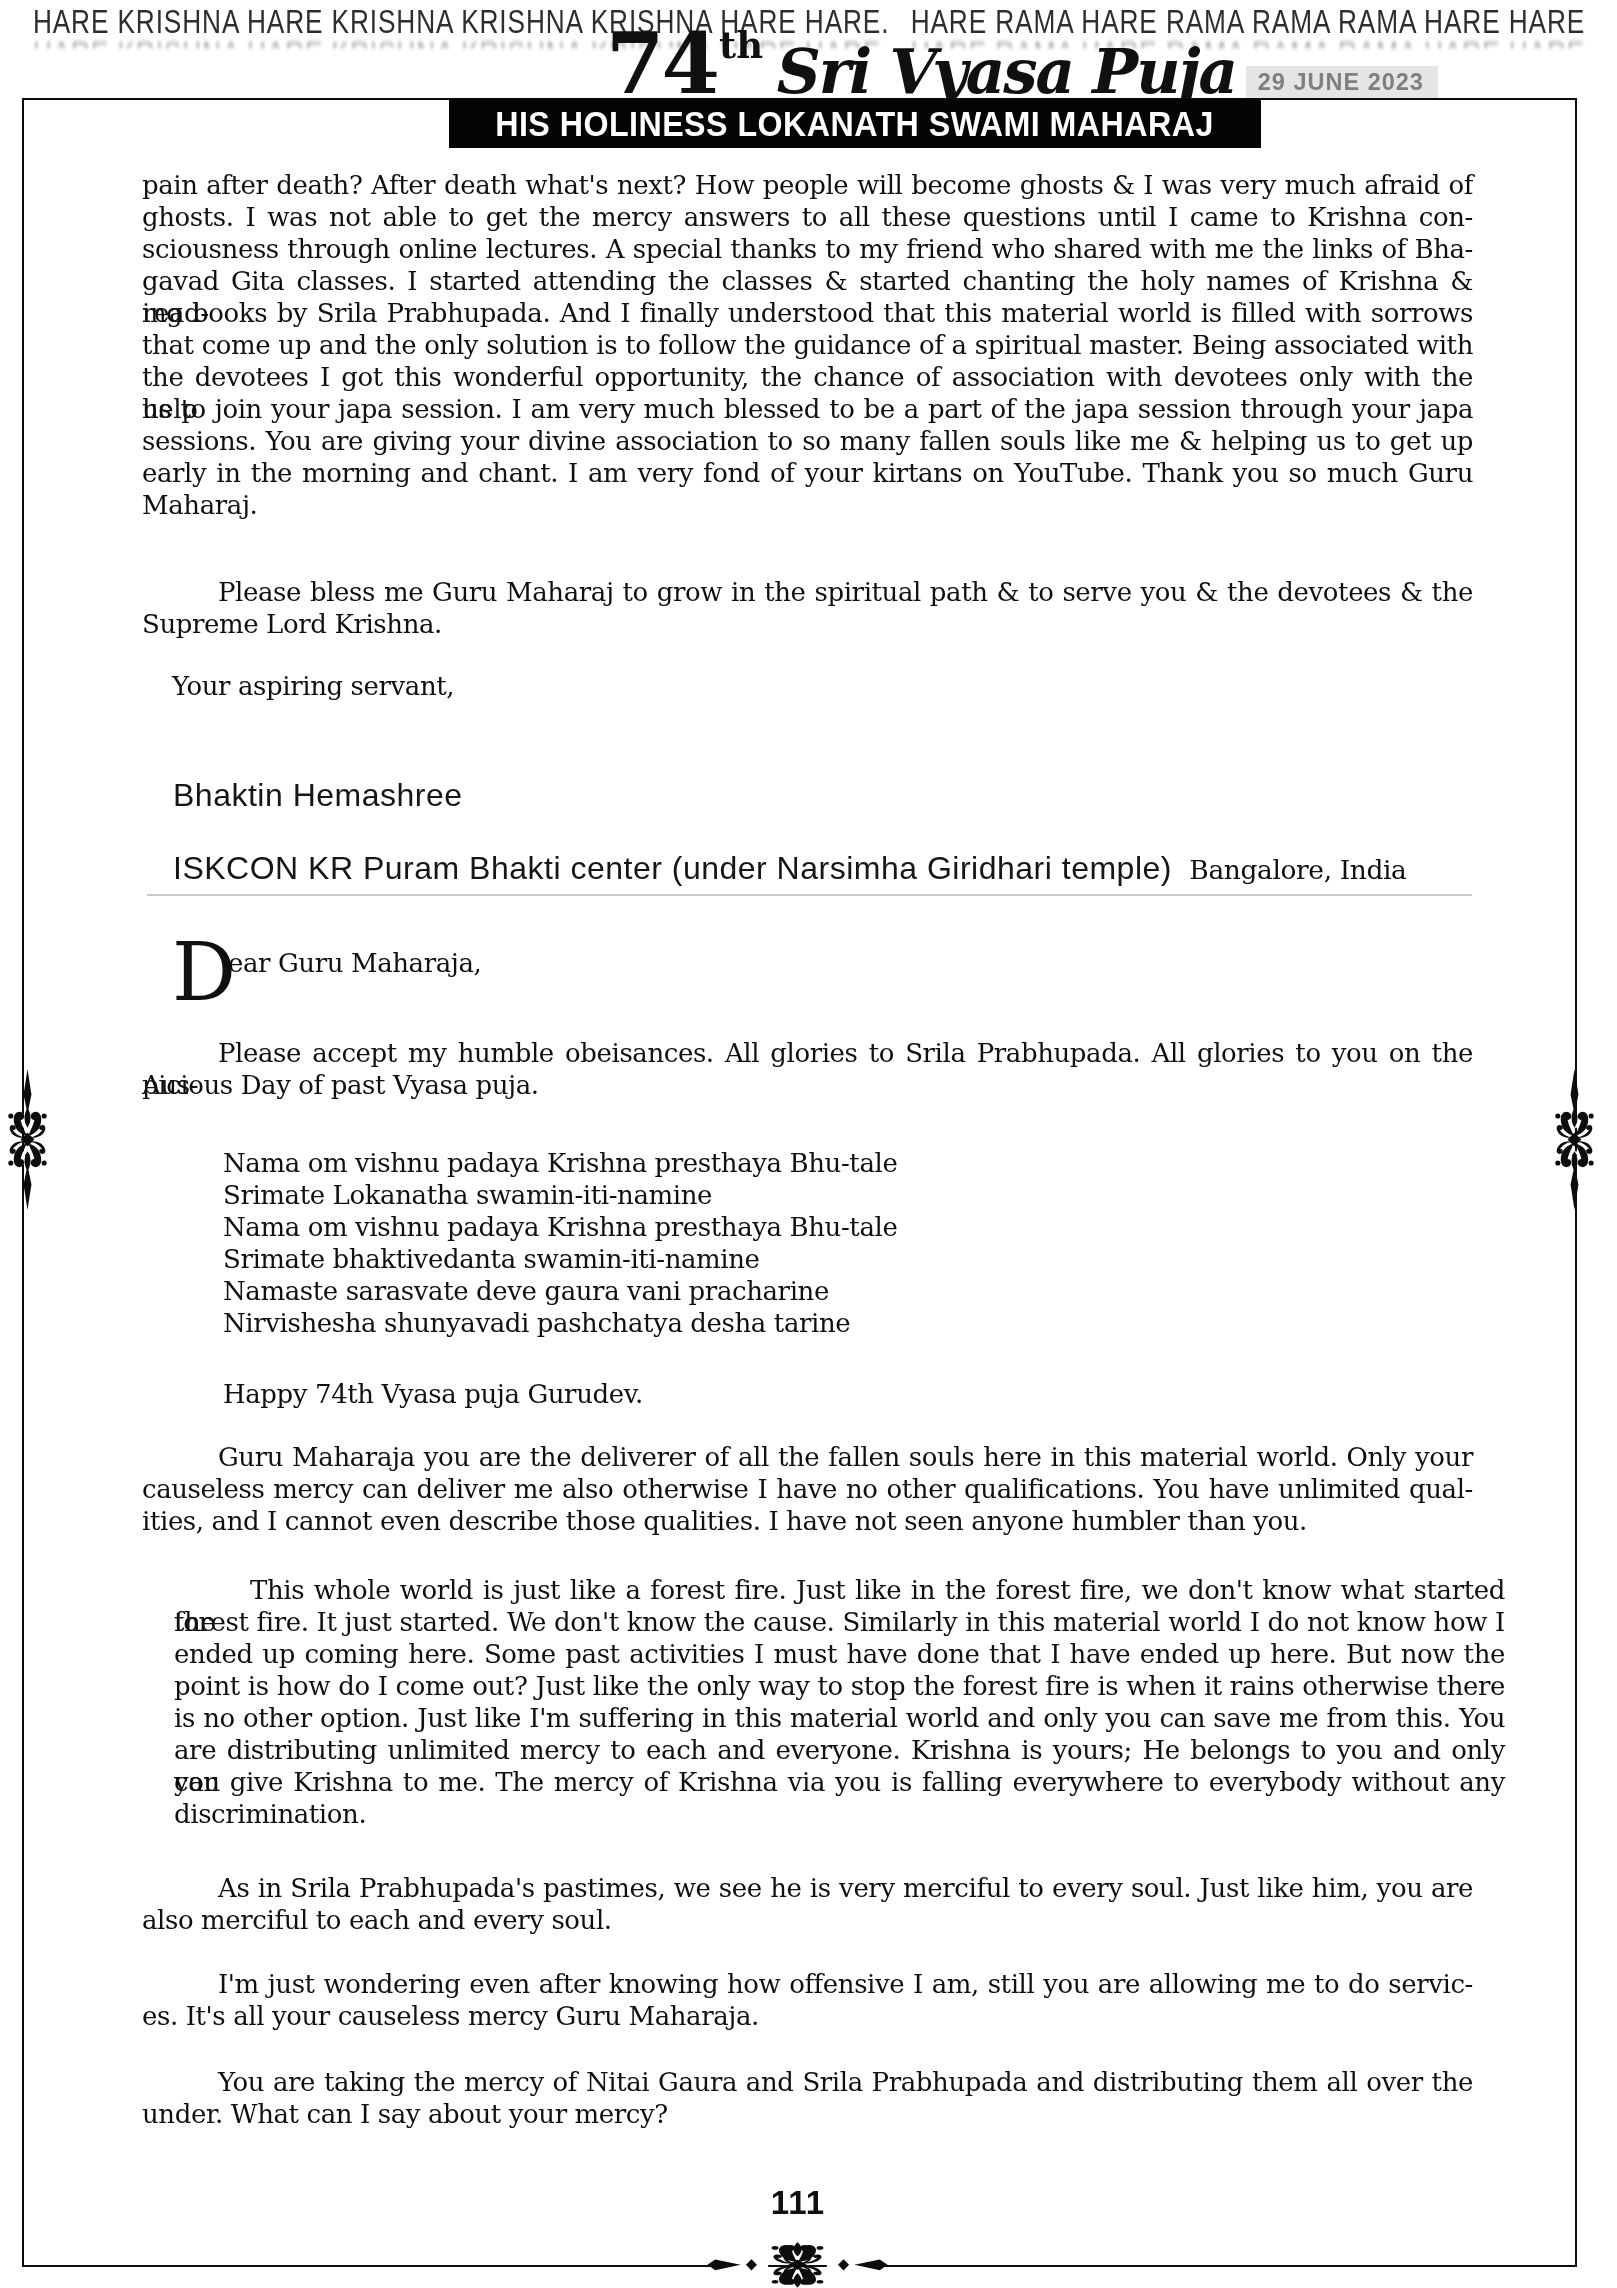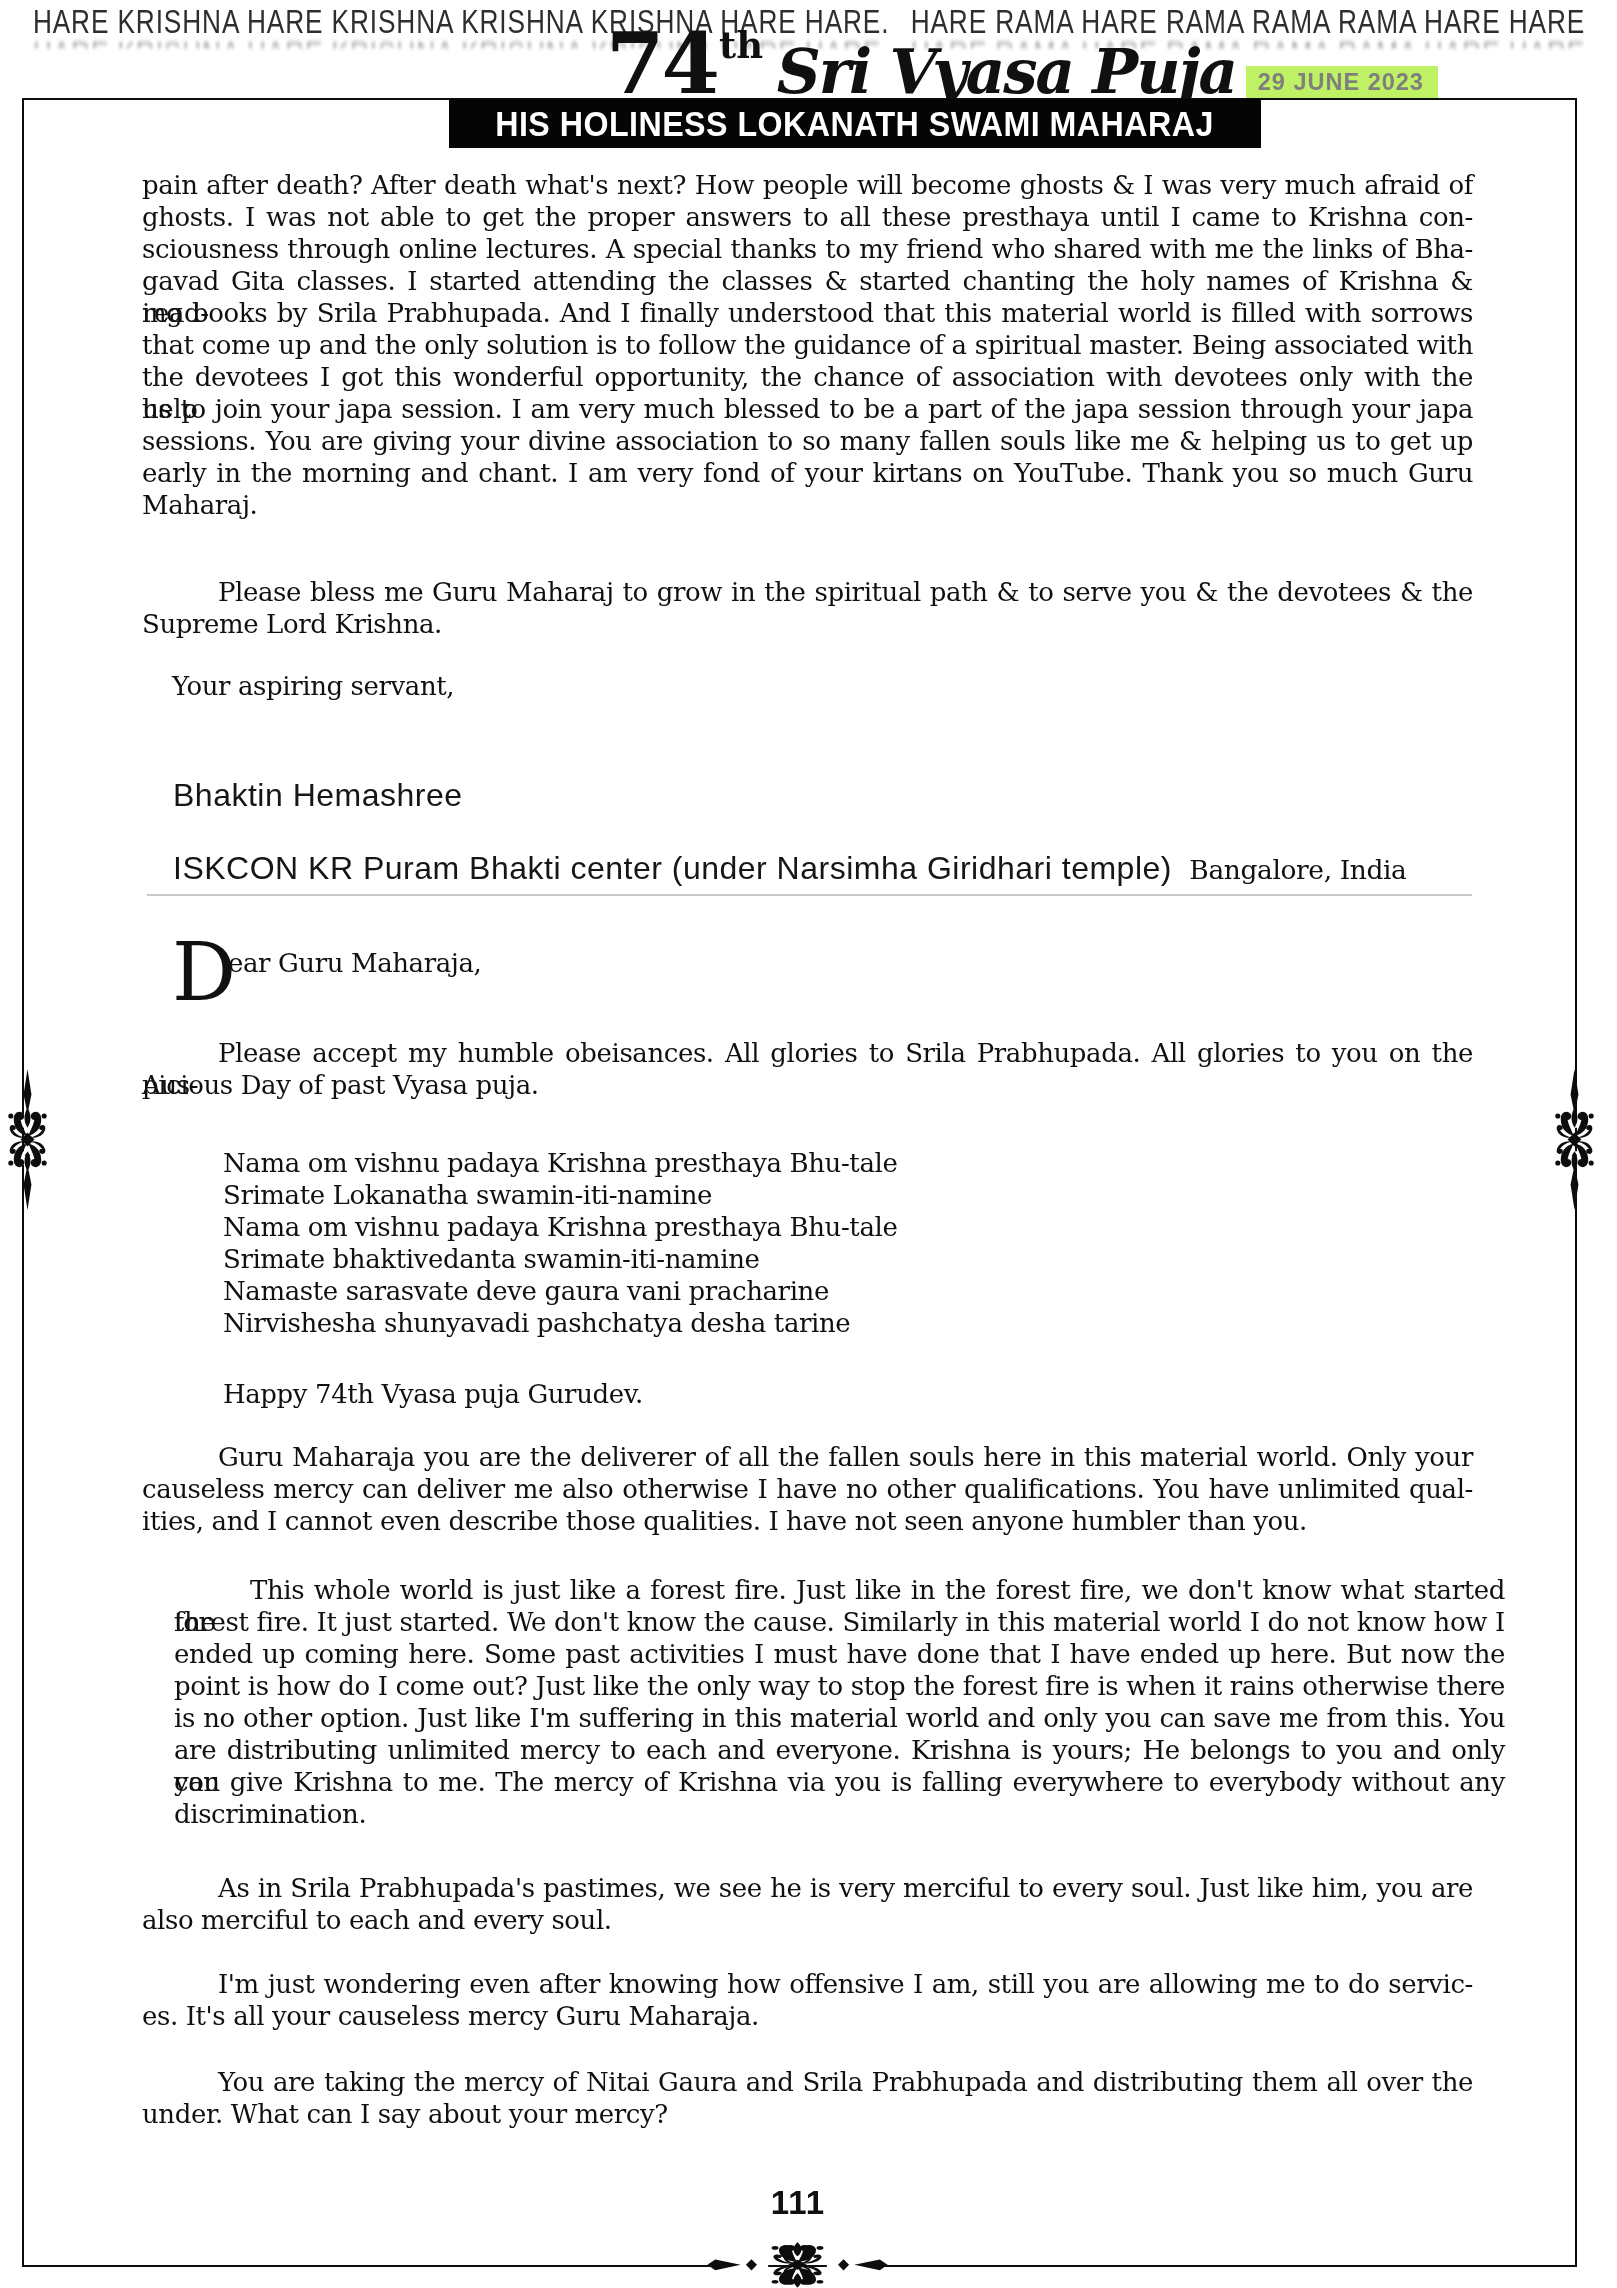"29 JUNE 2023" .date-badge { background: #bef264 -> #e5e5e5 }
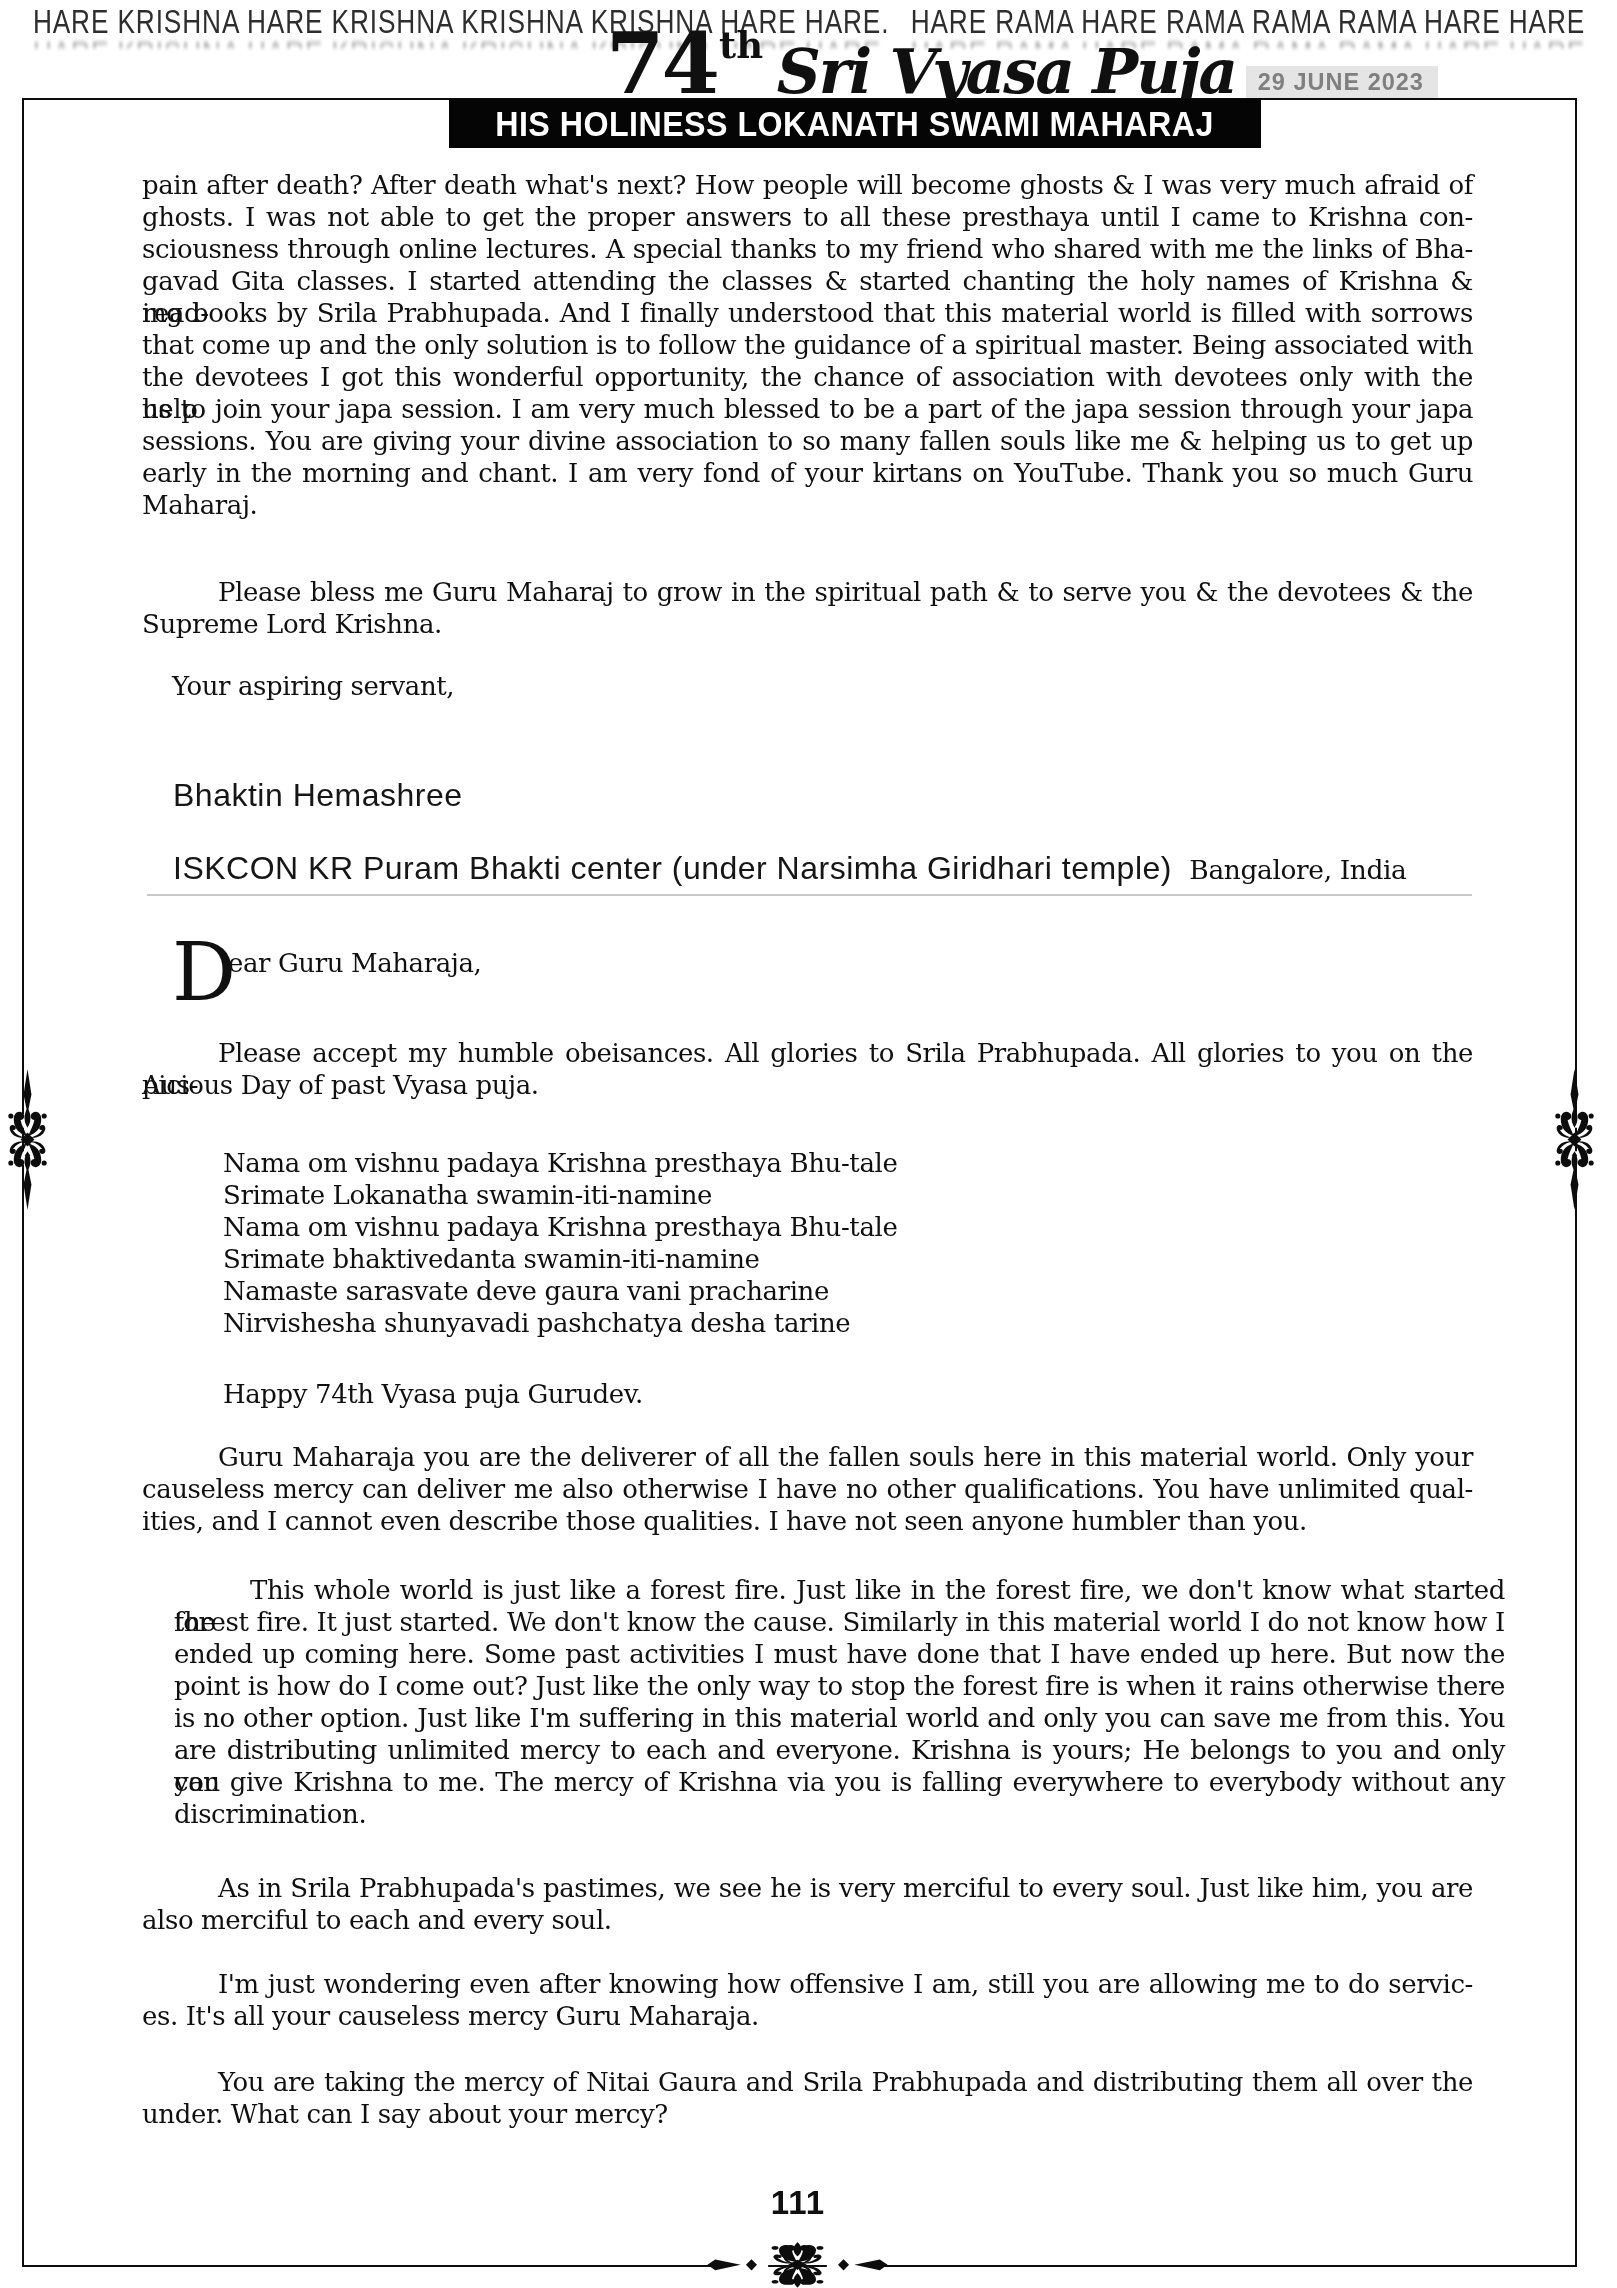"ghosts. I was not able" div.line { text: proper answers to all these presthaya -> mercy answers to all these questions }
